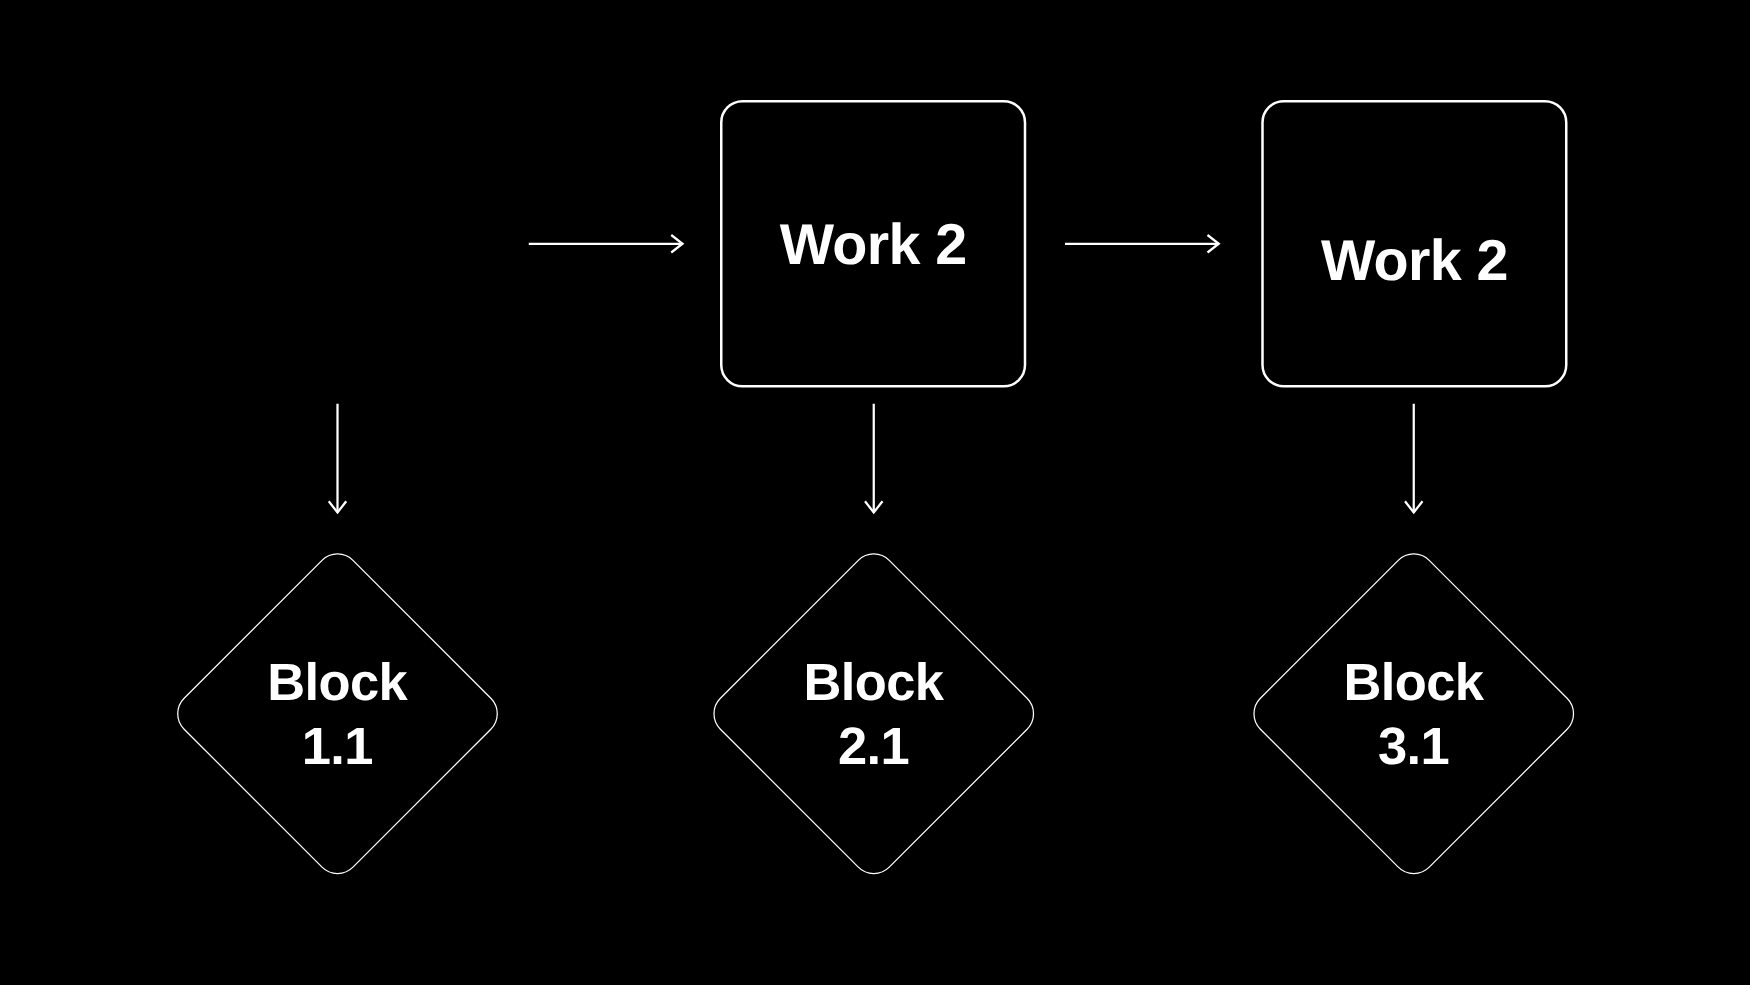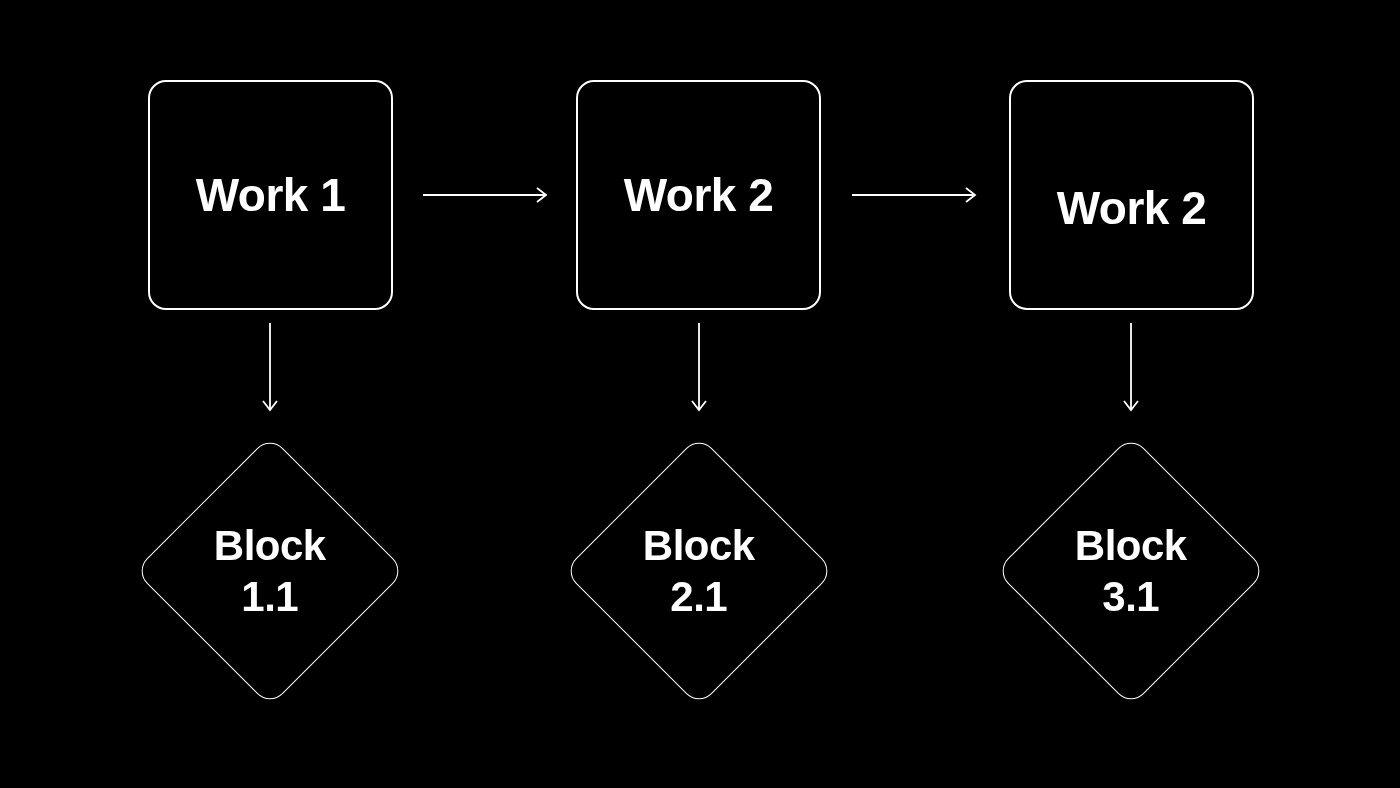"Work 1" div.work-box { html: <div> <span>Work 1</span> </div> -> none }
